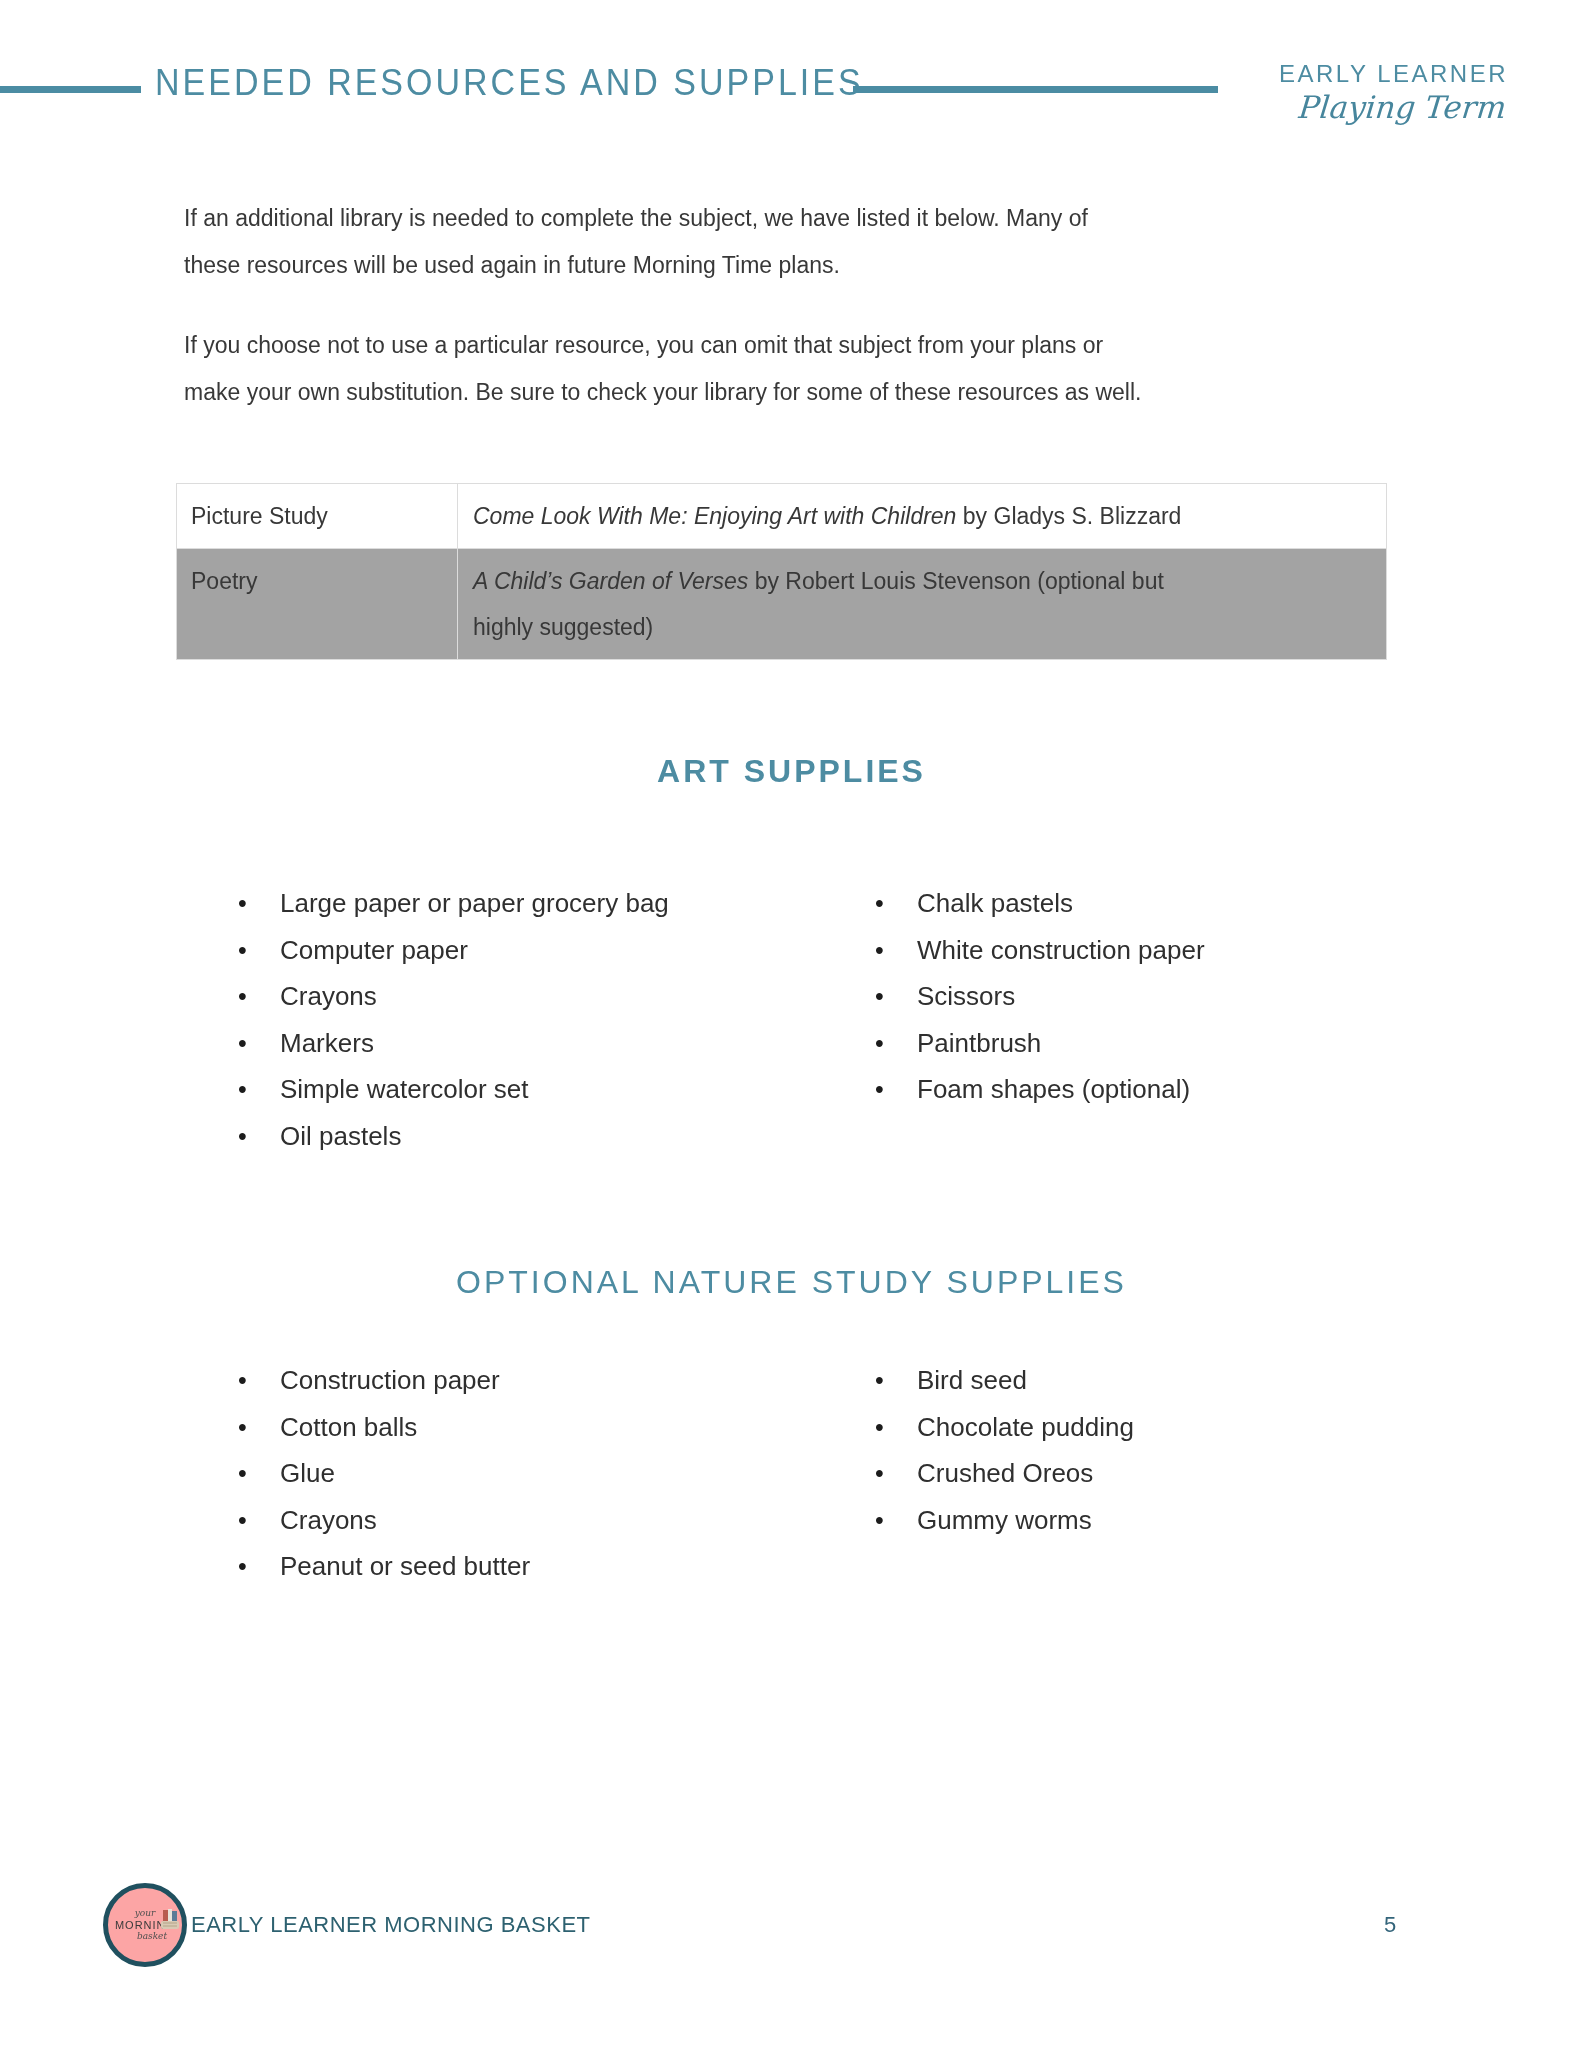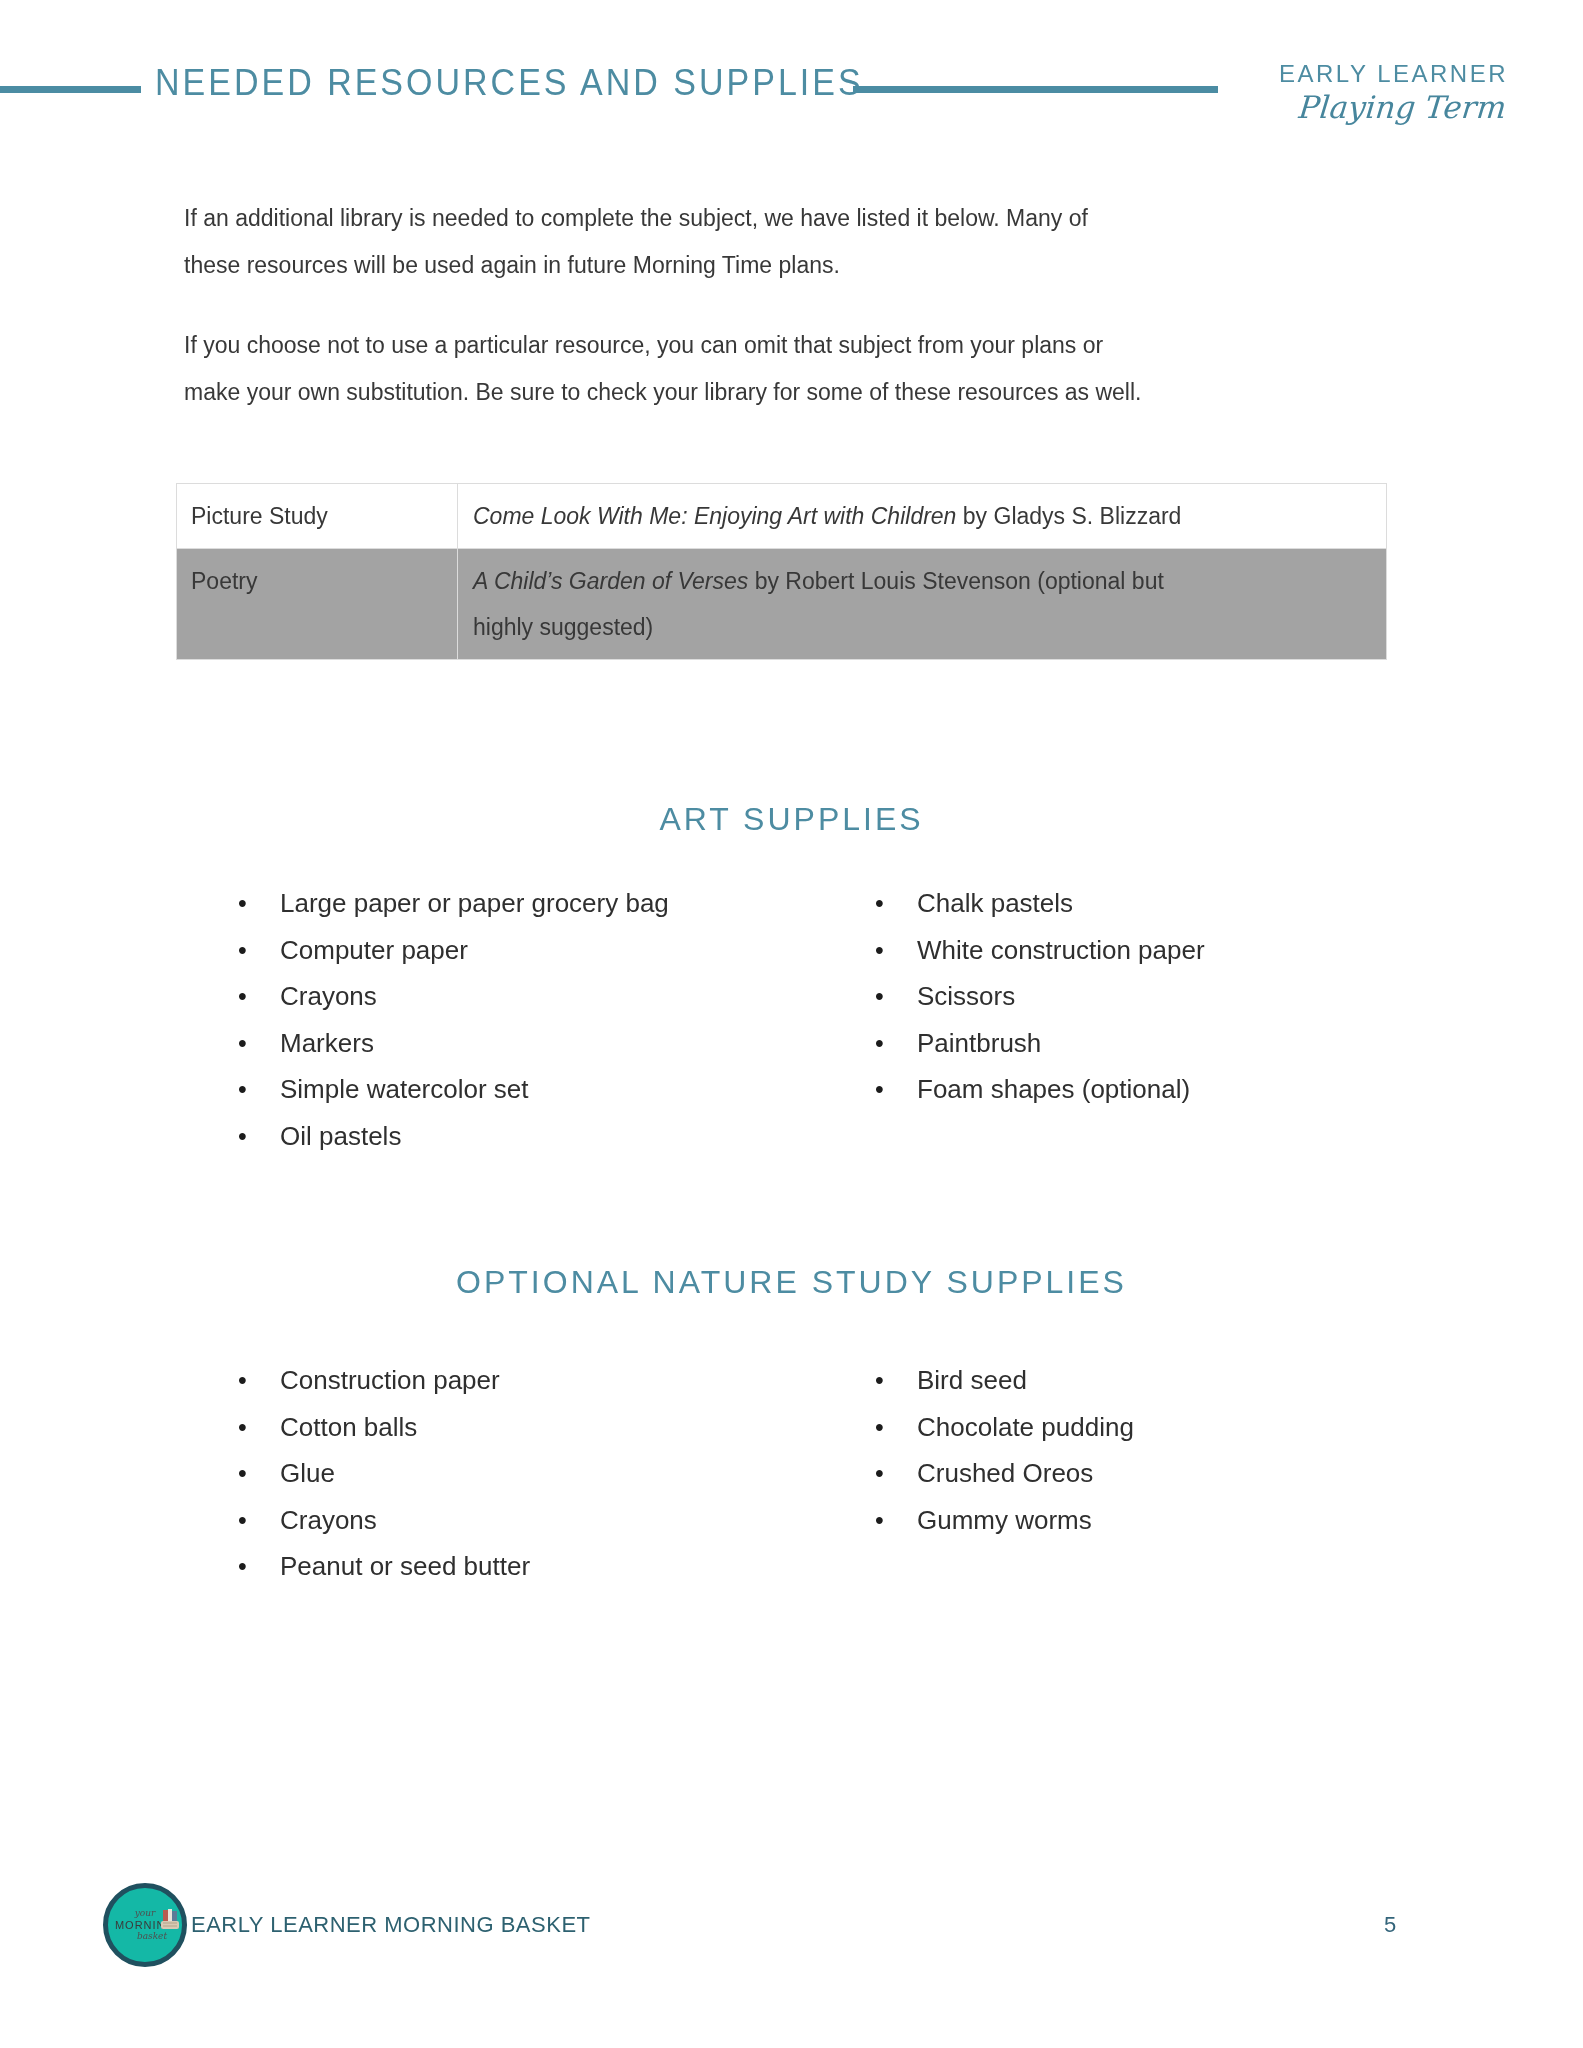"ART SUPPLIES" .heading-art { font-weight: none -> bold; top: 798px -> 750px }
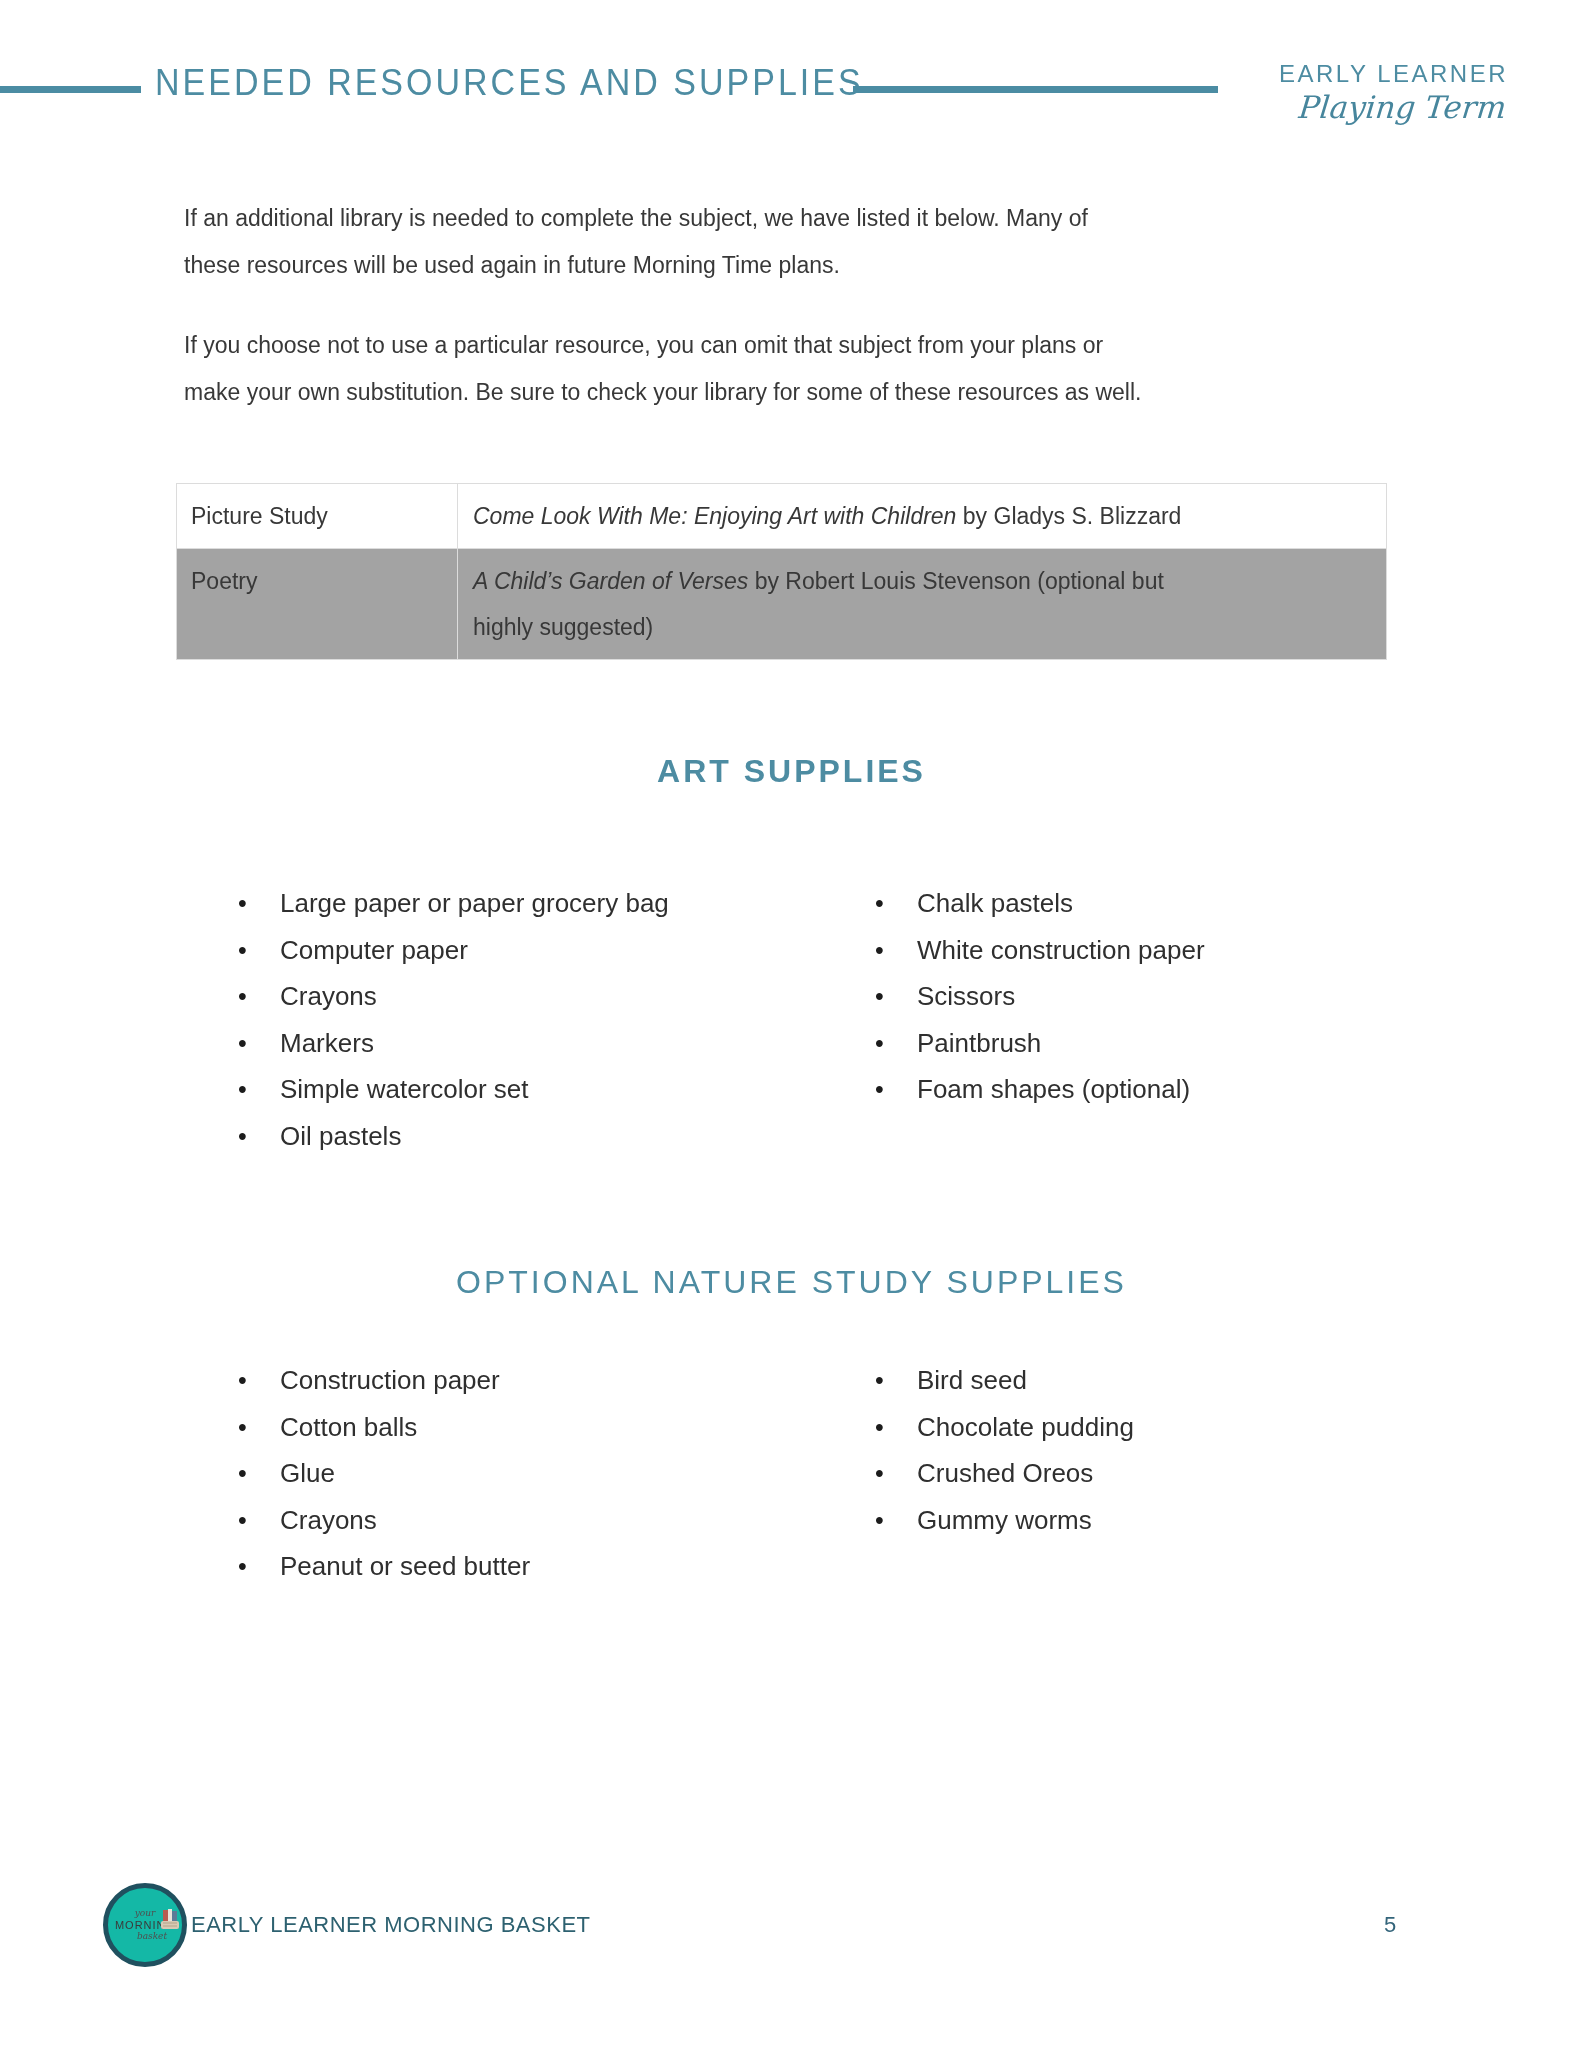"your" .logo-circle { background: #14b8a6 -> #fca5a5 }
